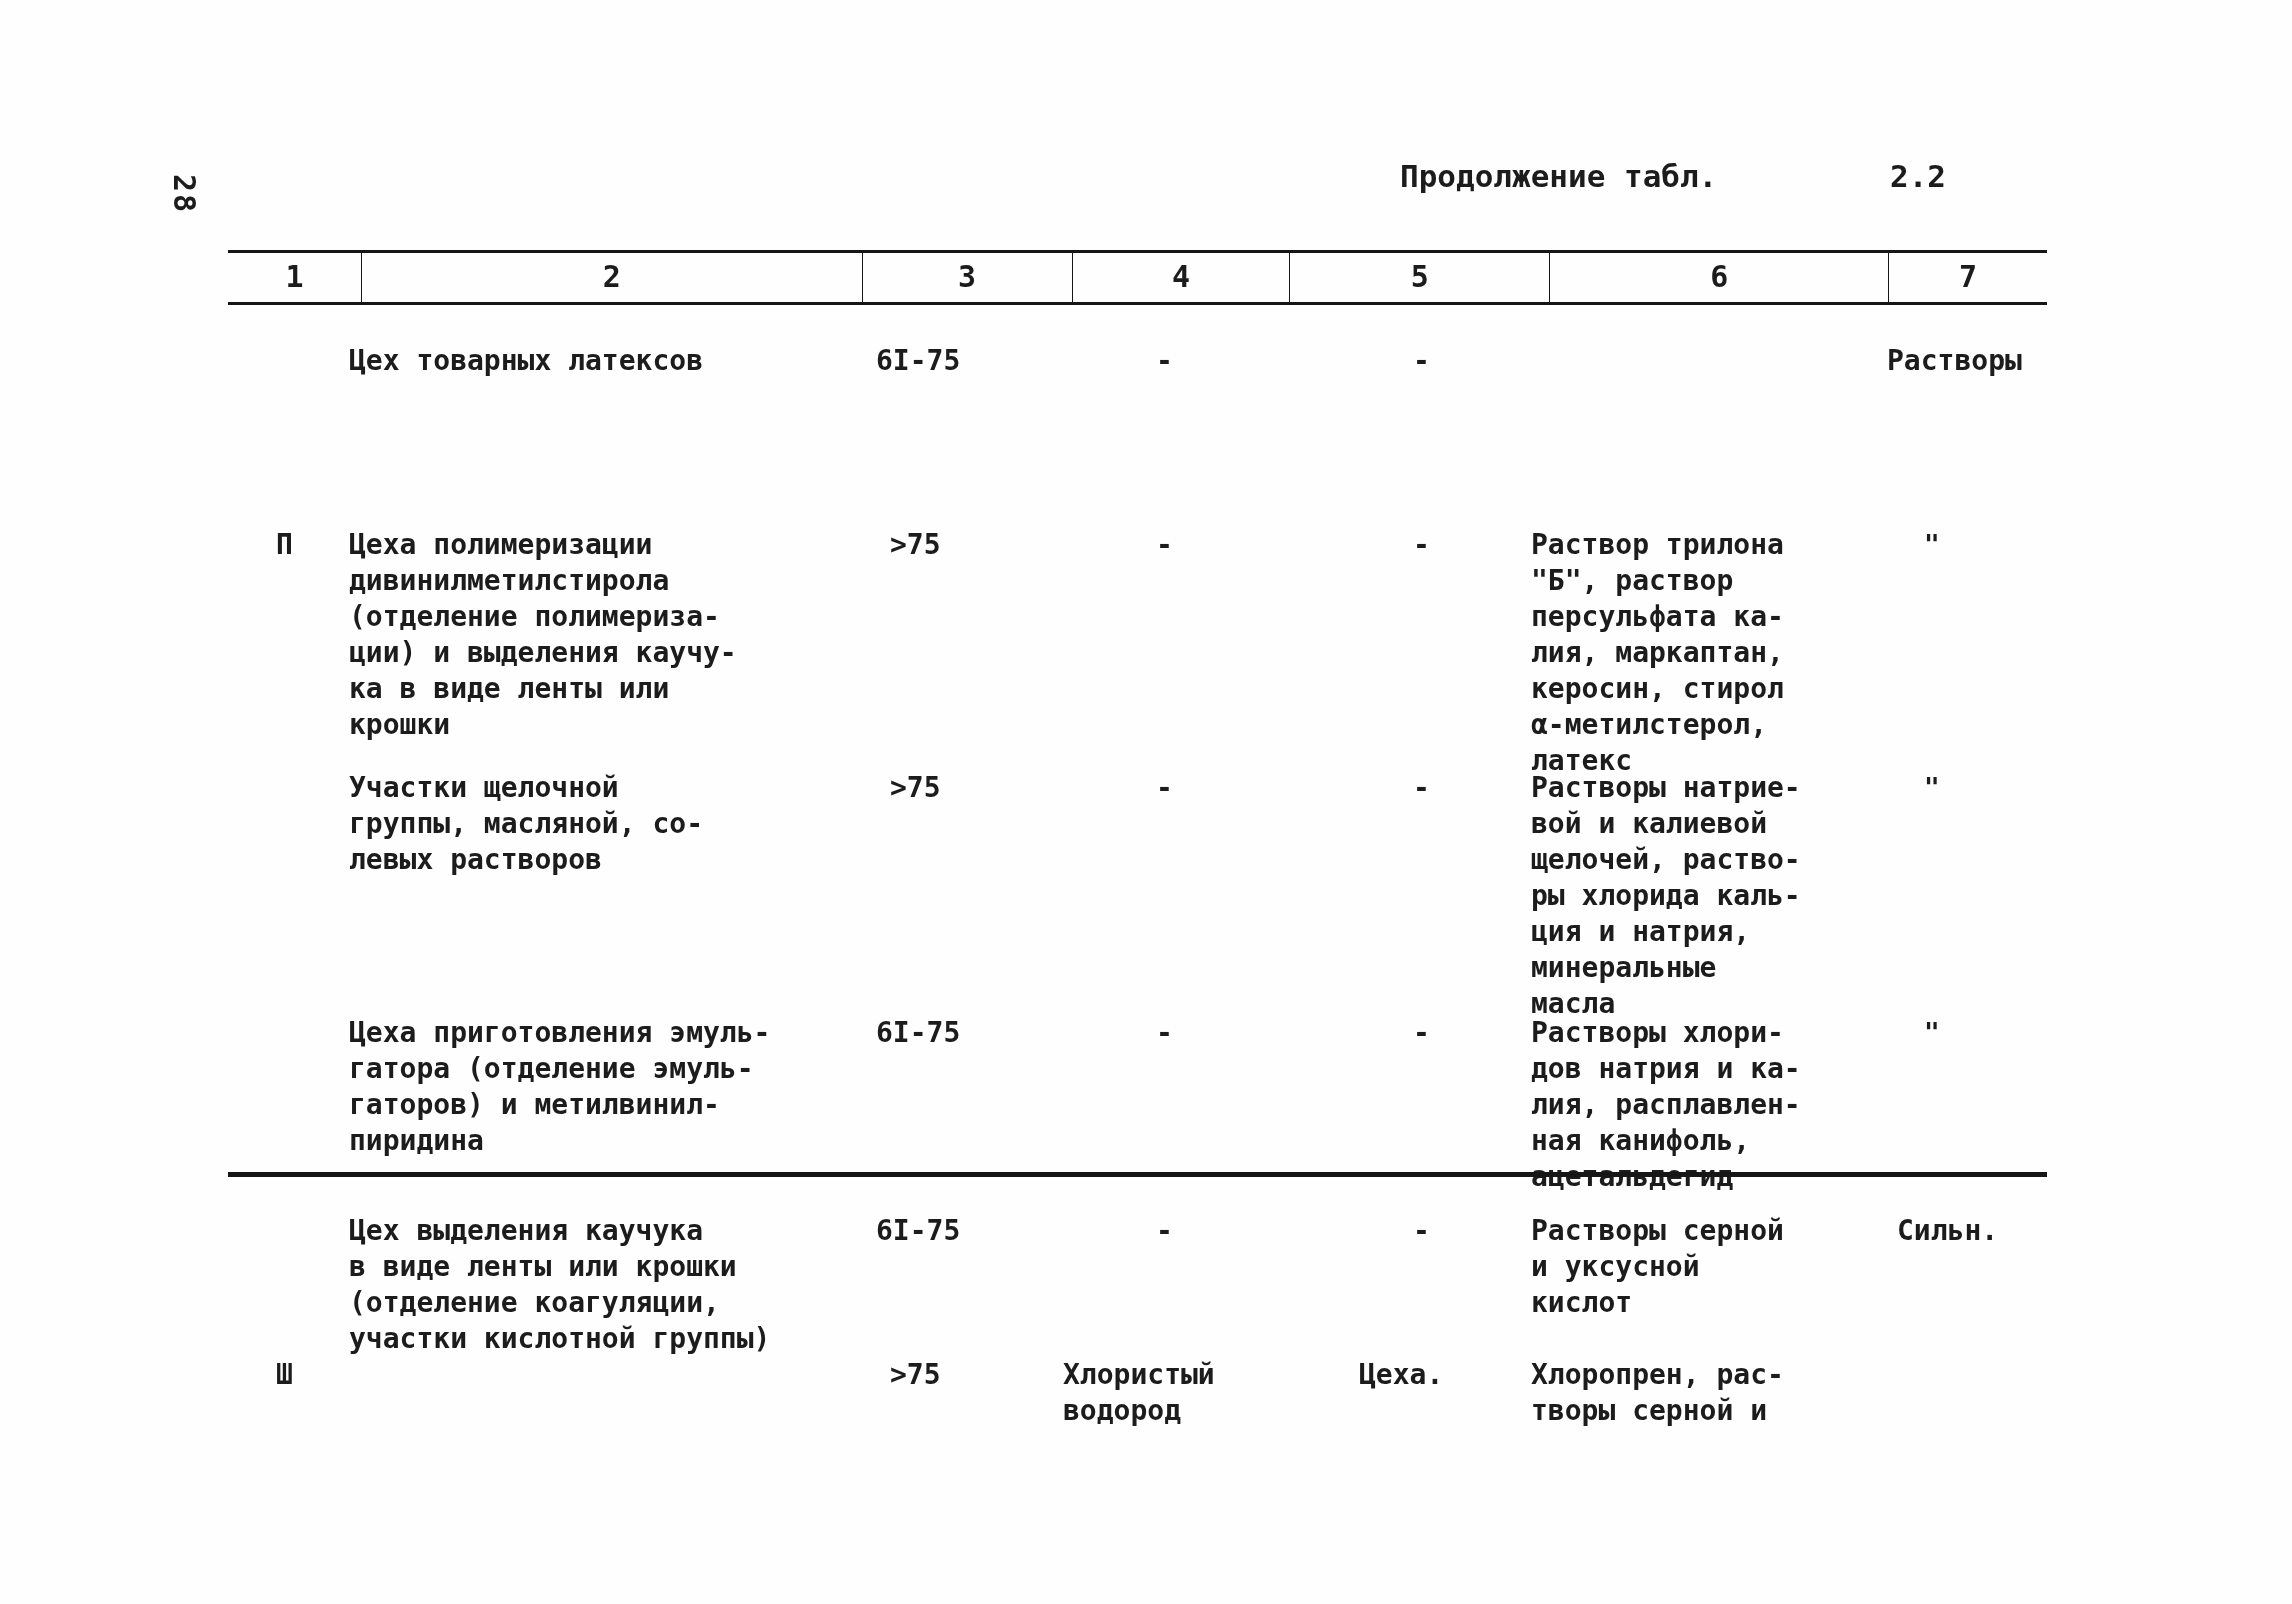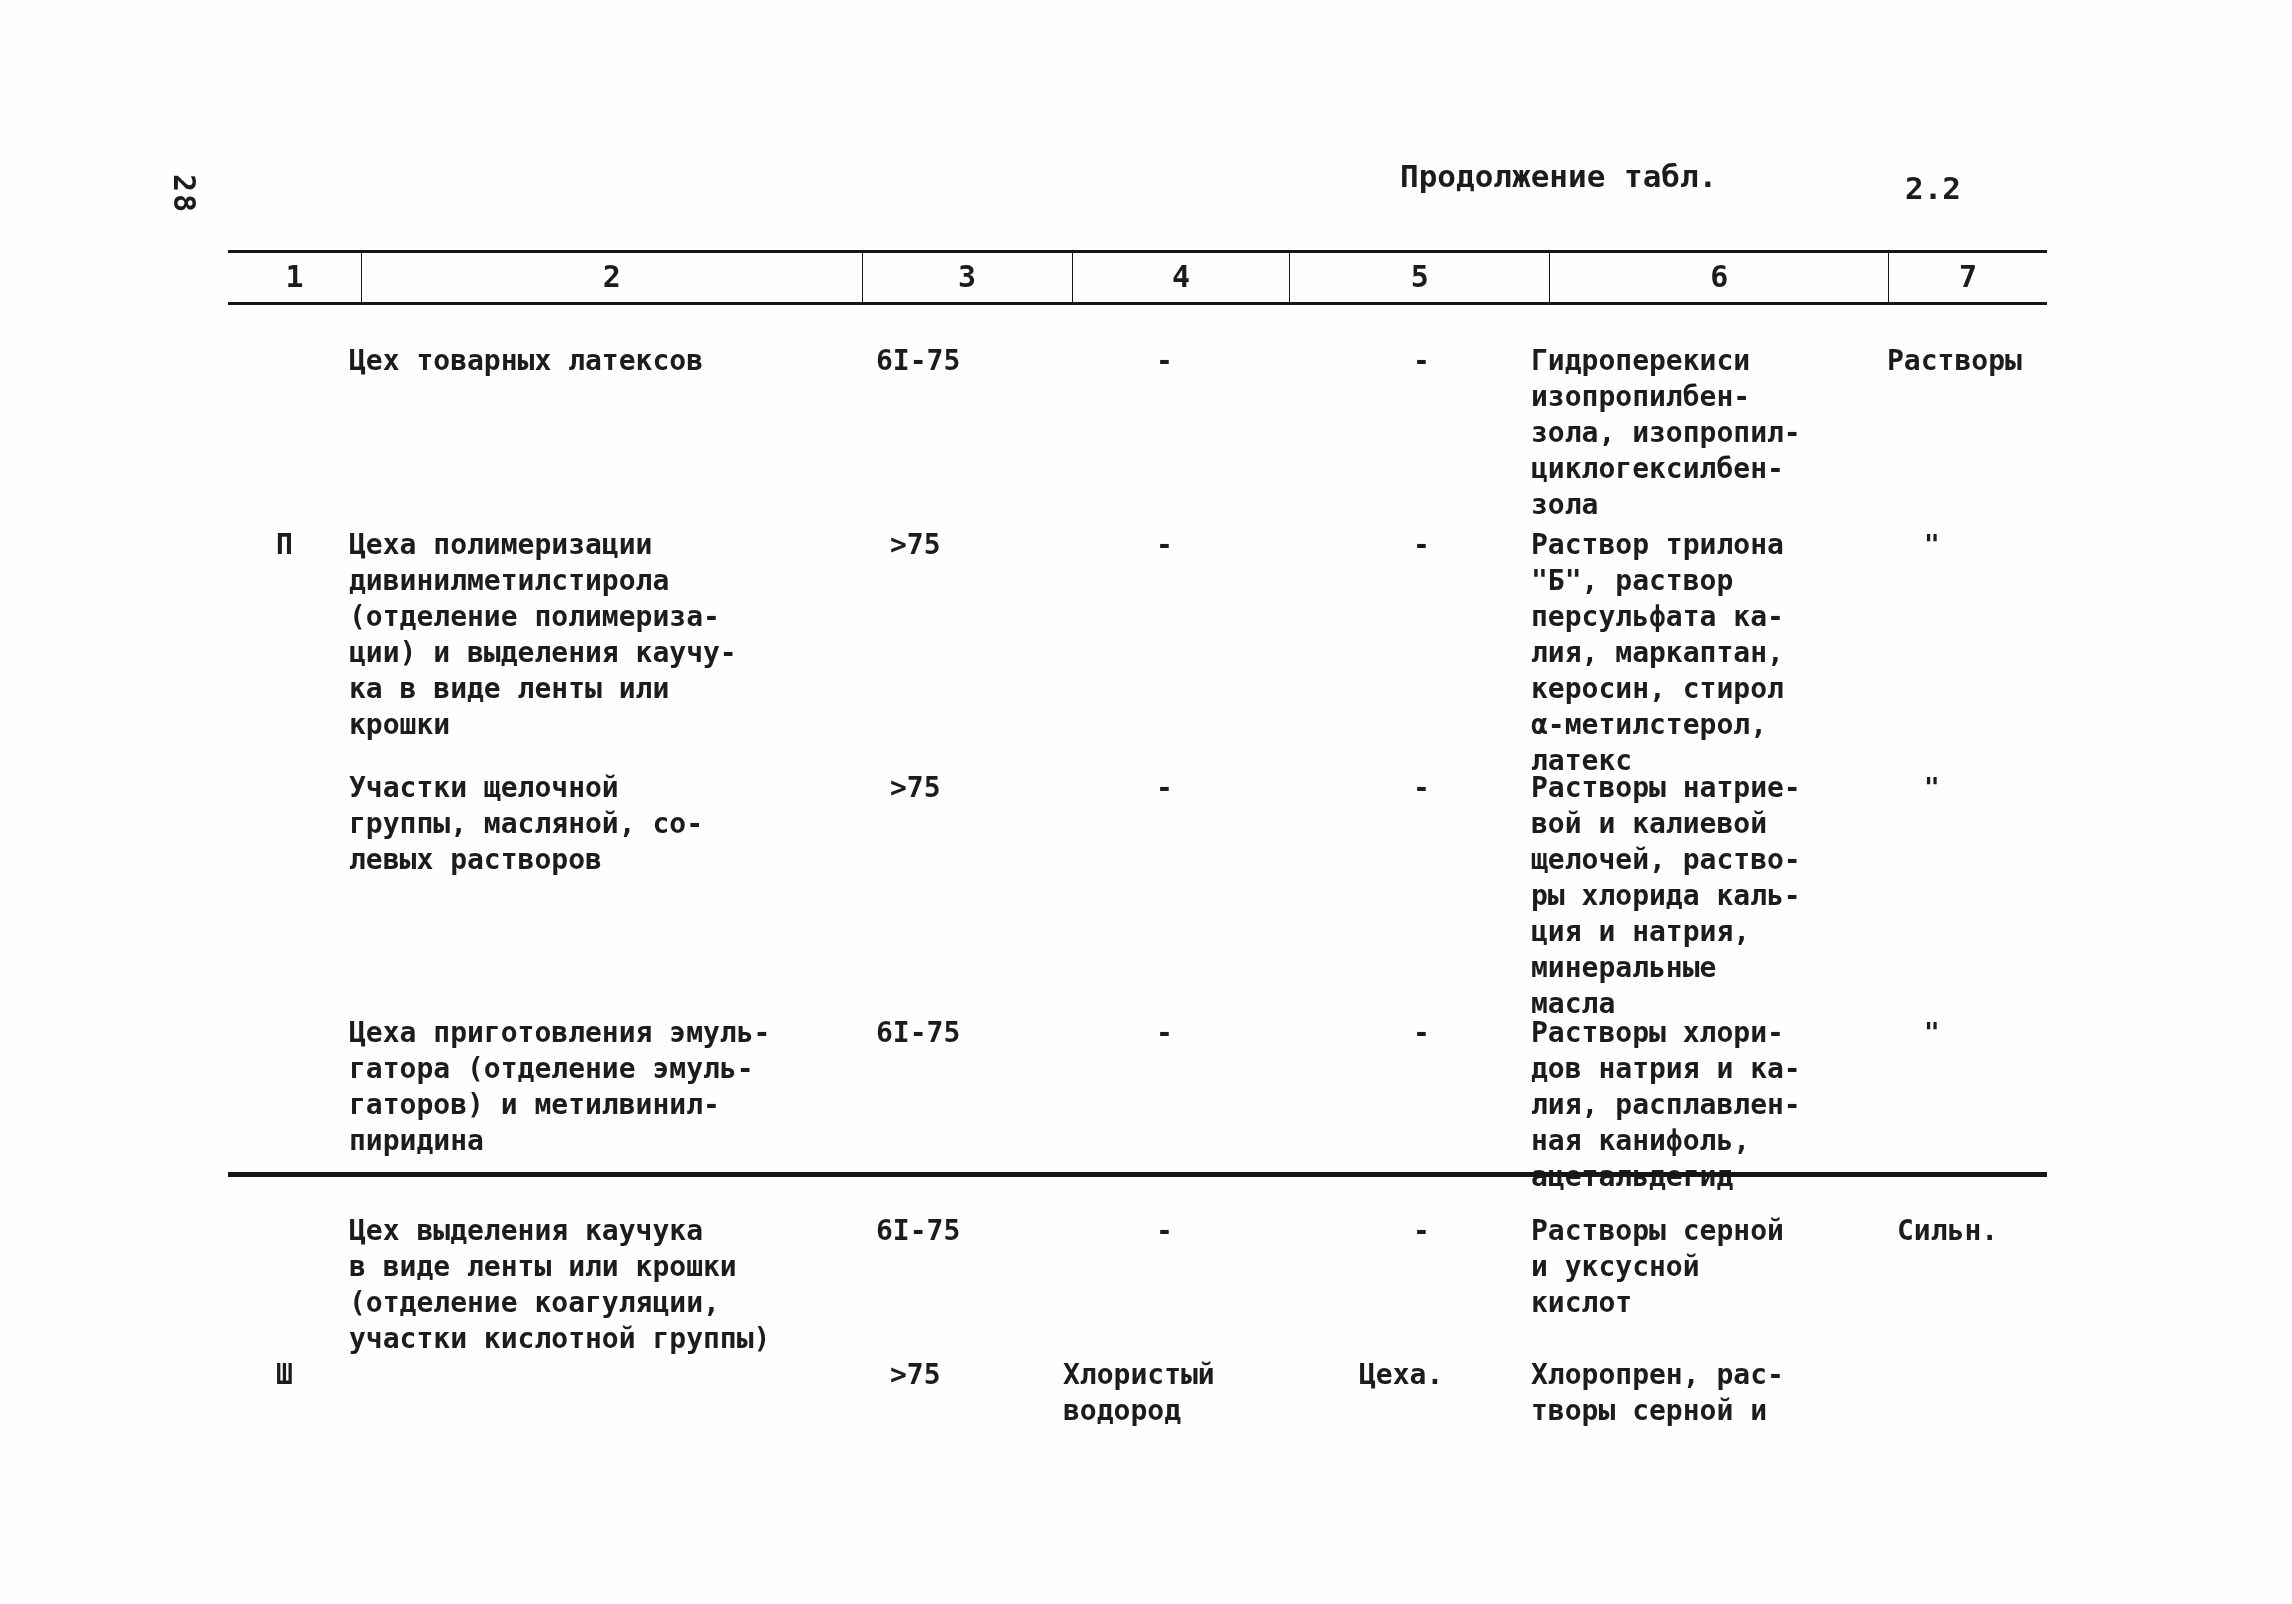"2.2" .doc-header .tno { left: 505px -> 490px; margin-top: 12px -> none }
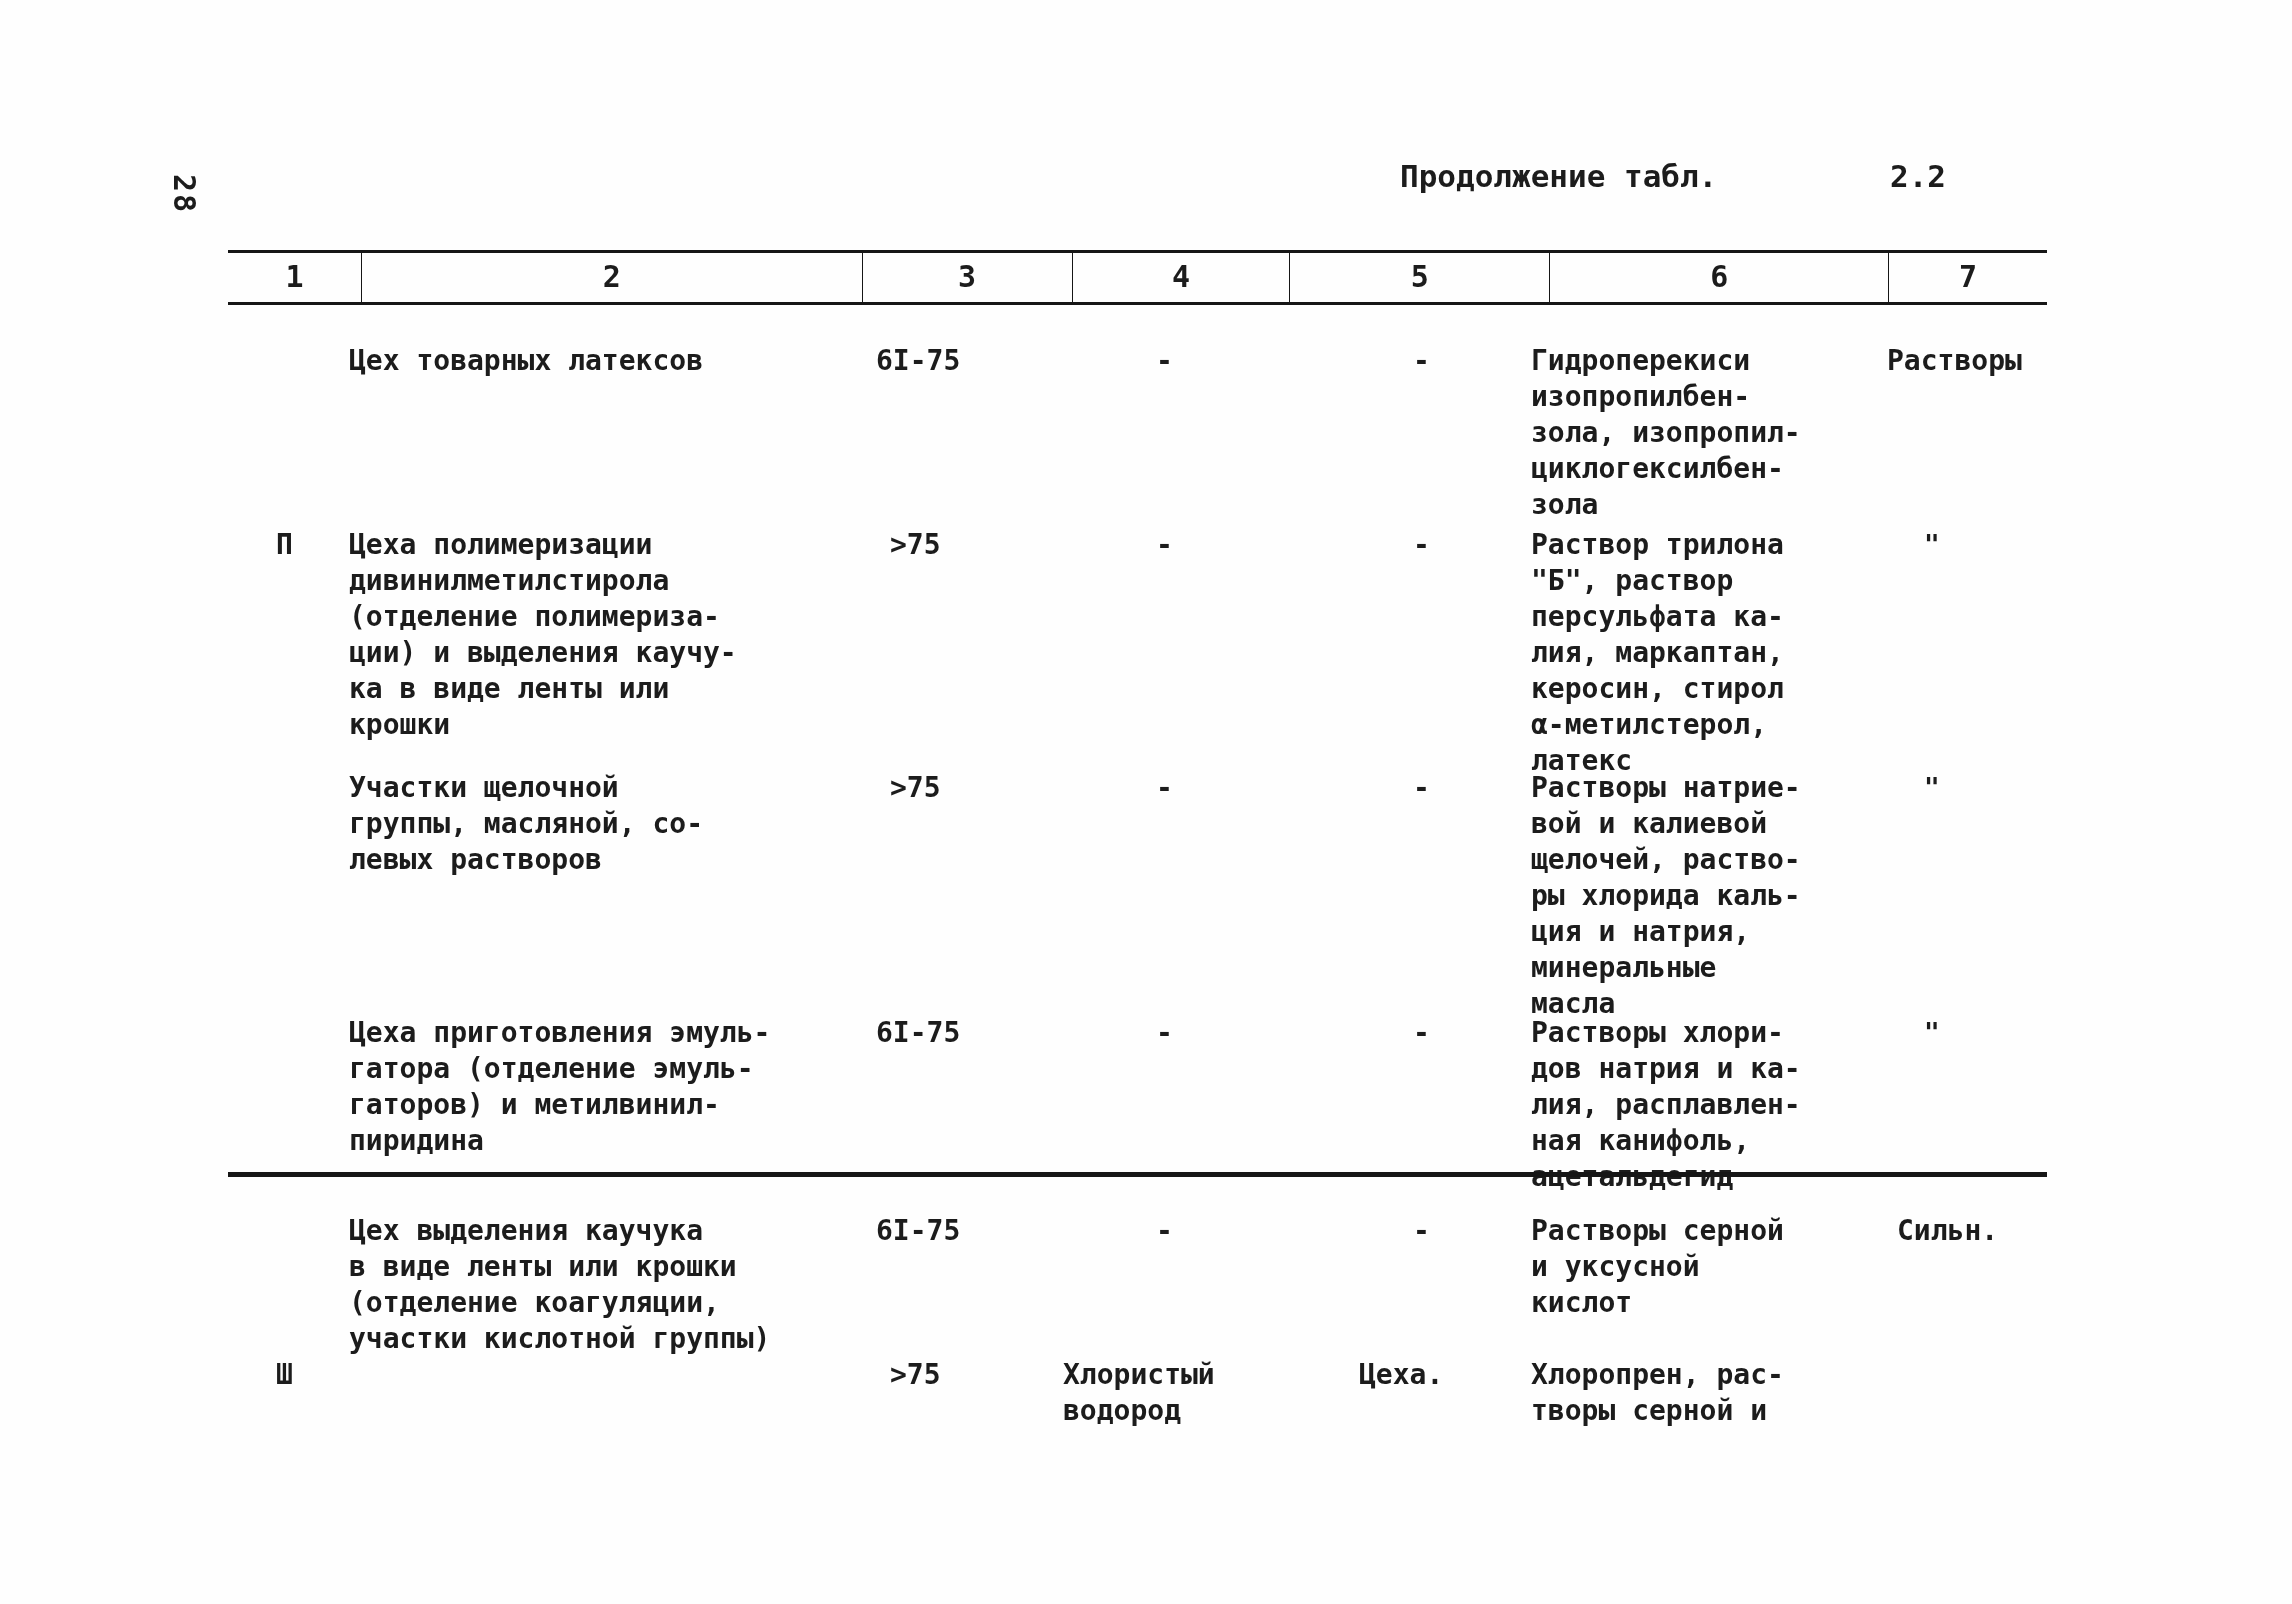"Гидроперекиси" div.txt { html: <div>Гидроперекиси изопропилбен- зола, изопропил- циклогексилбен- зола</div> -> none }
